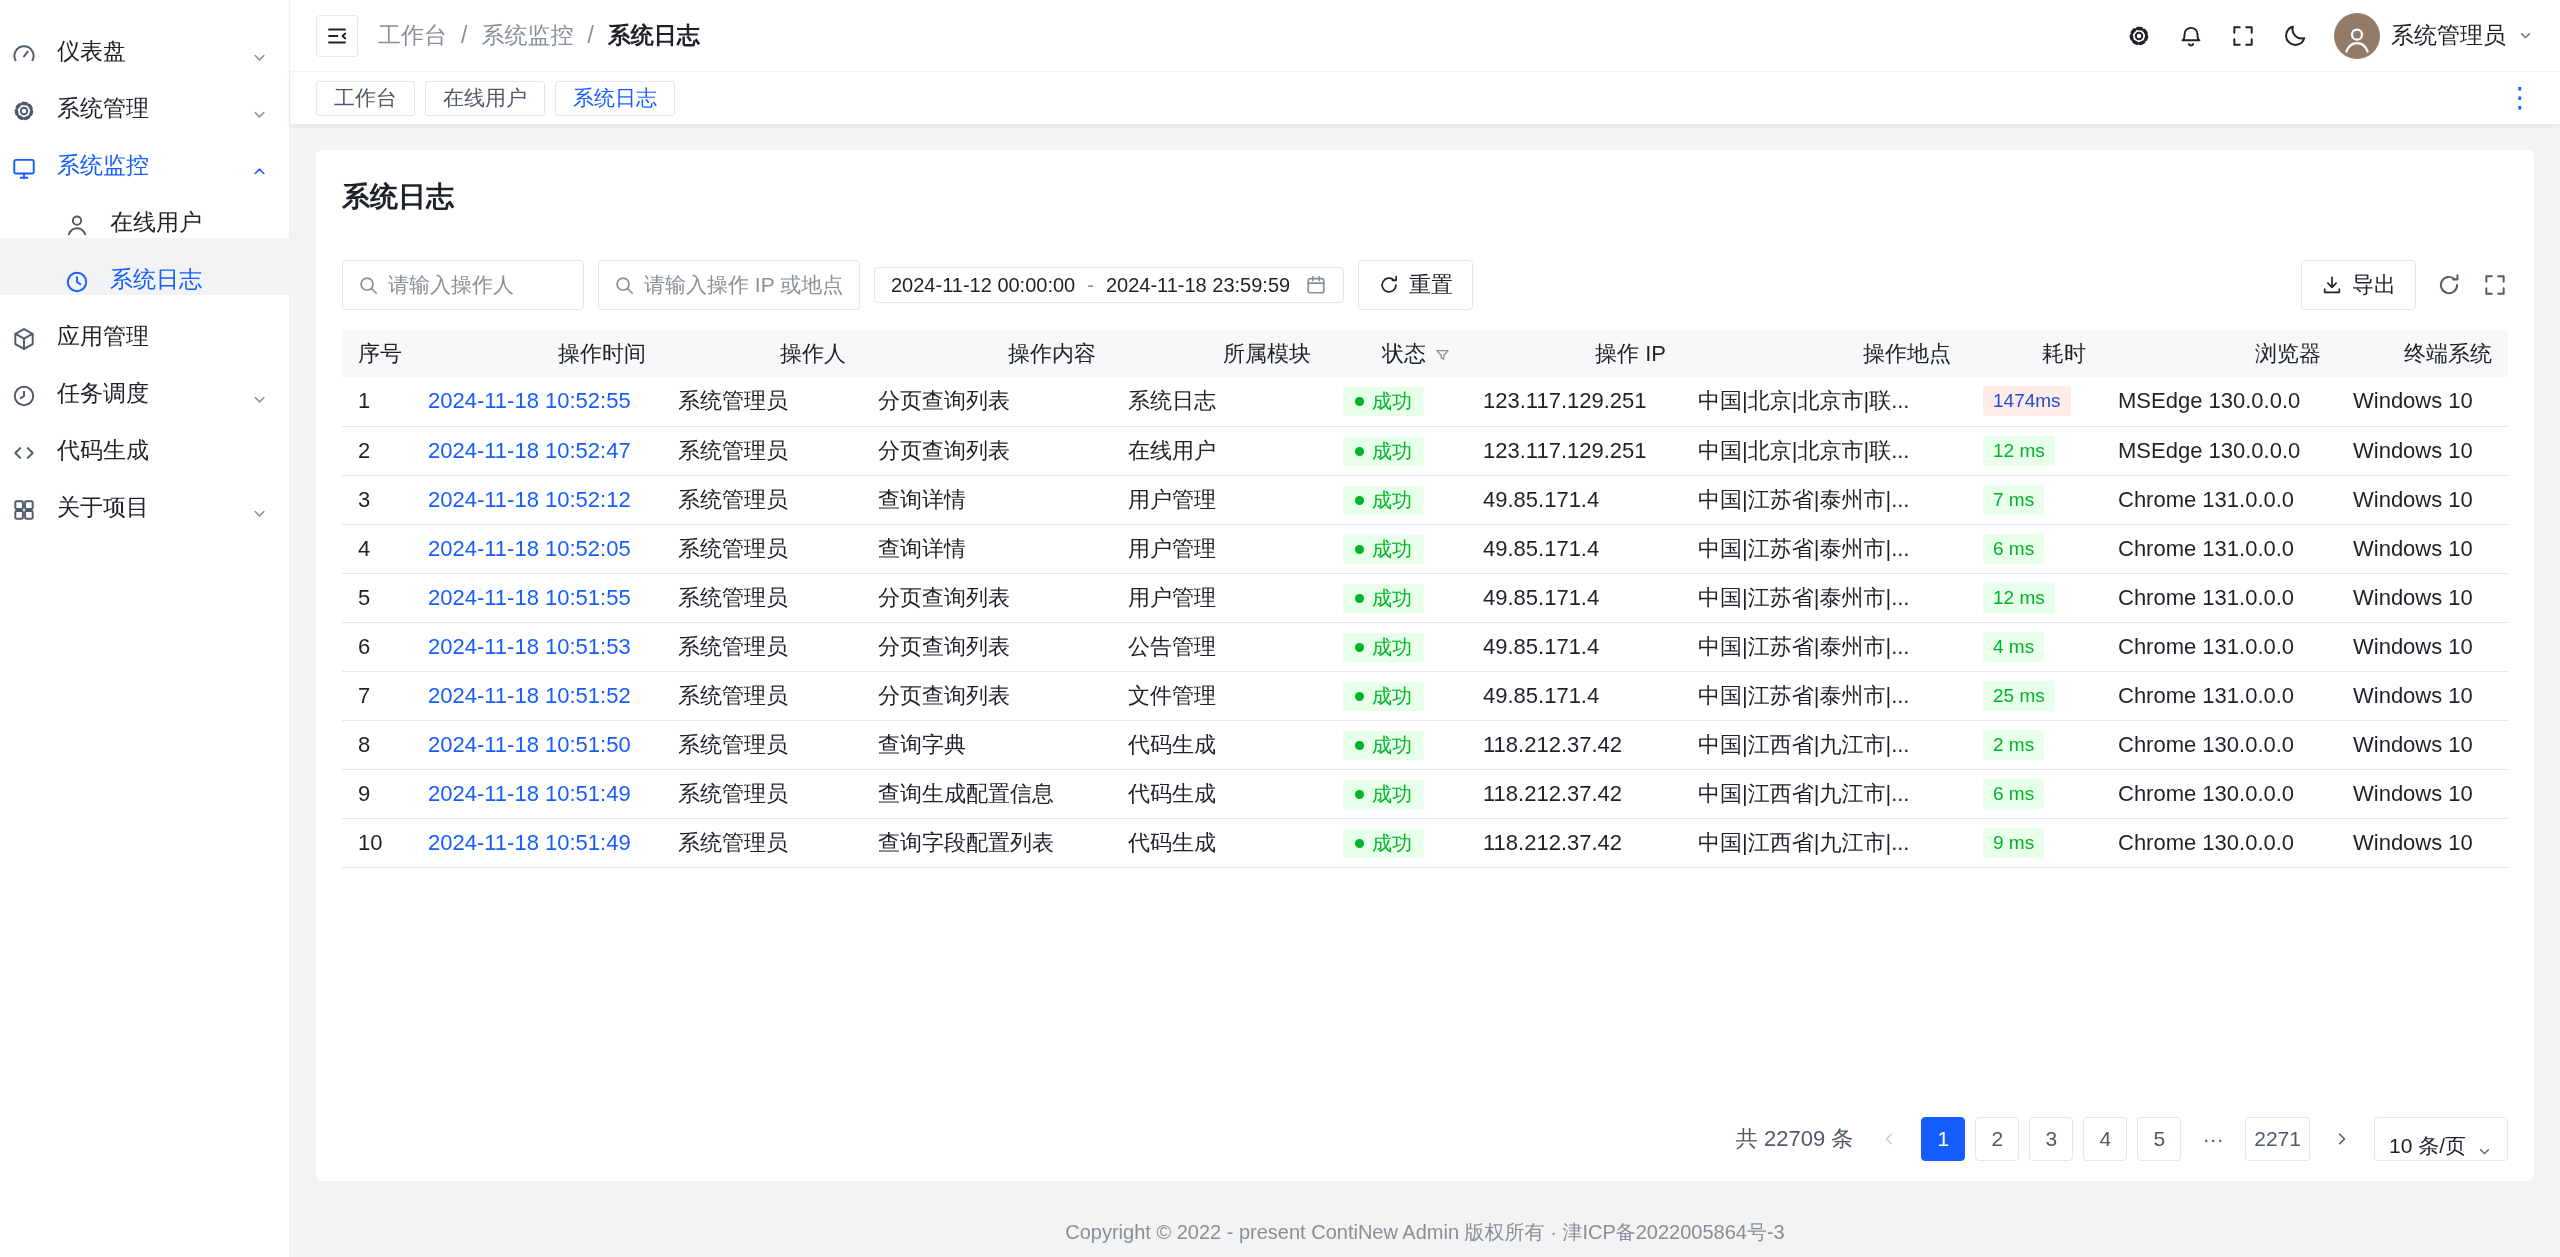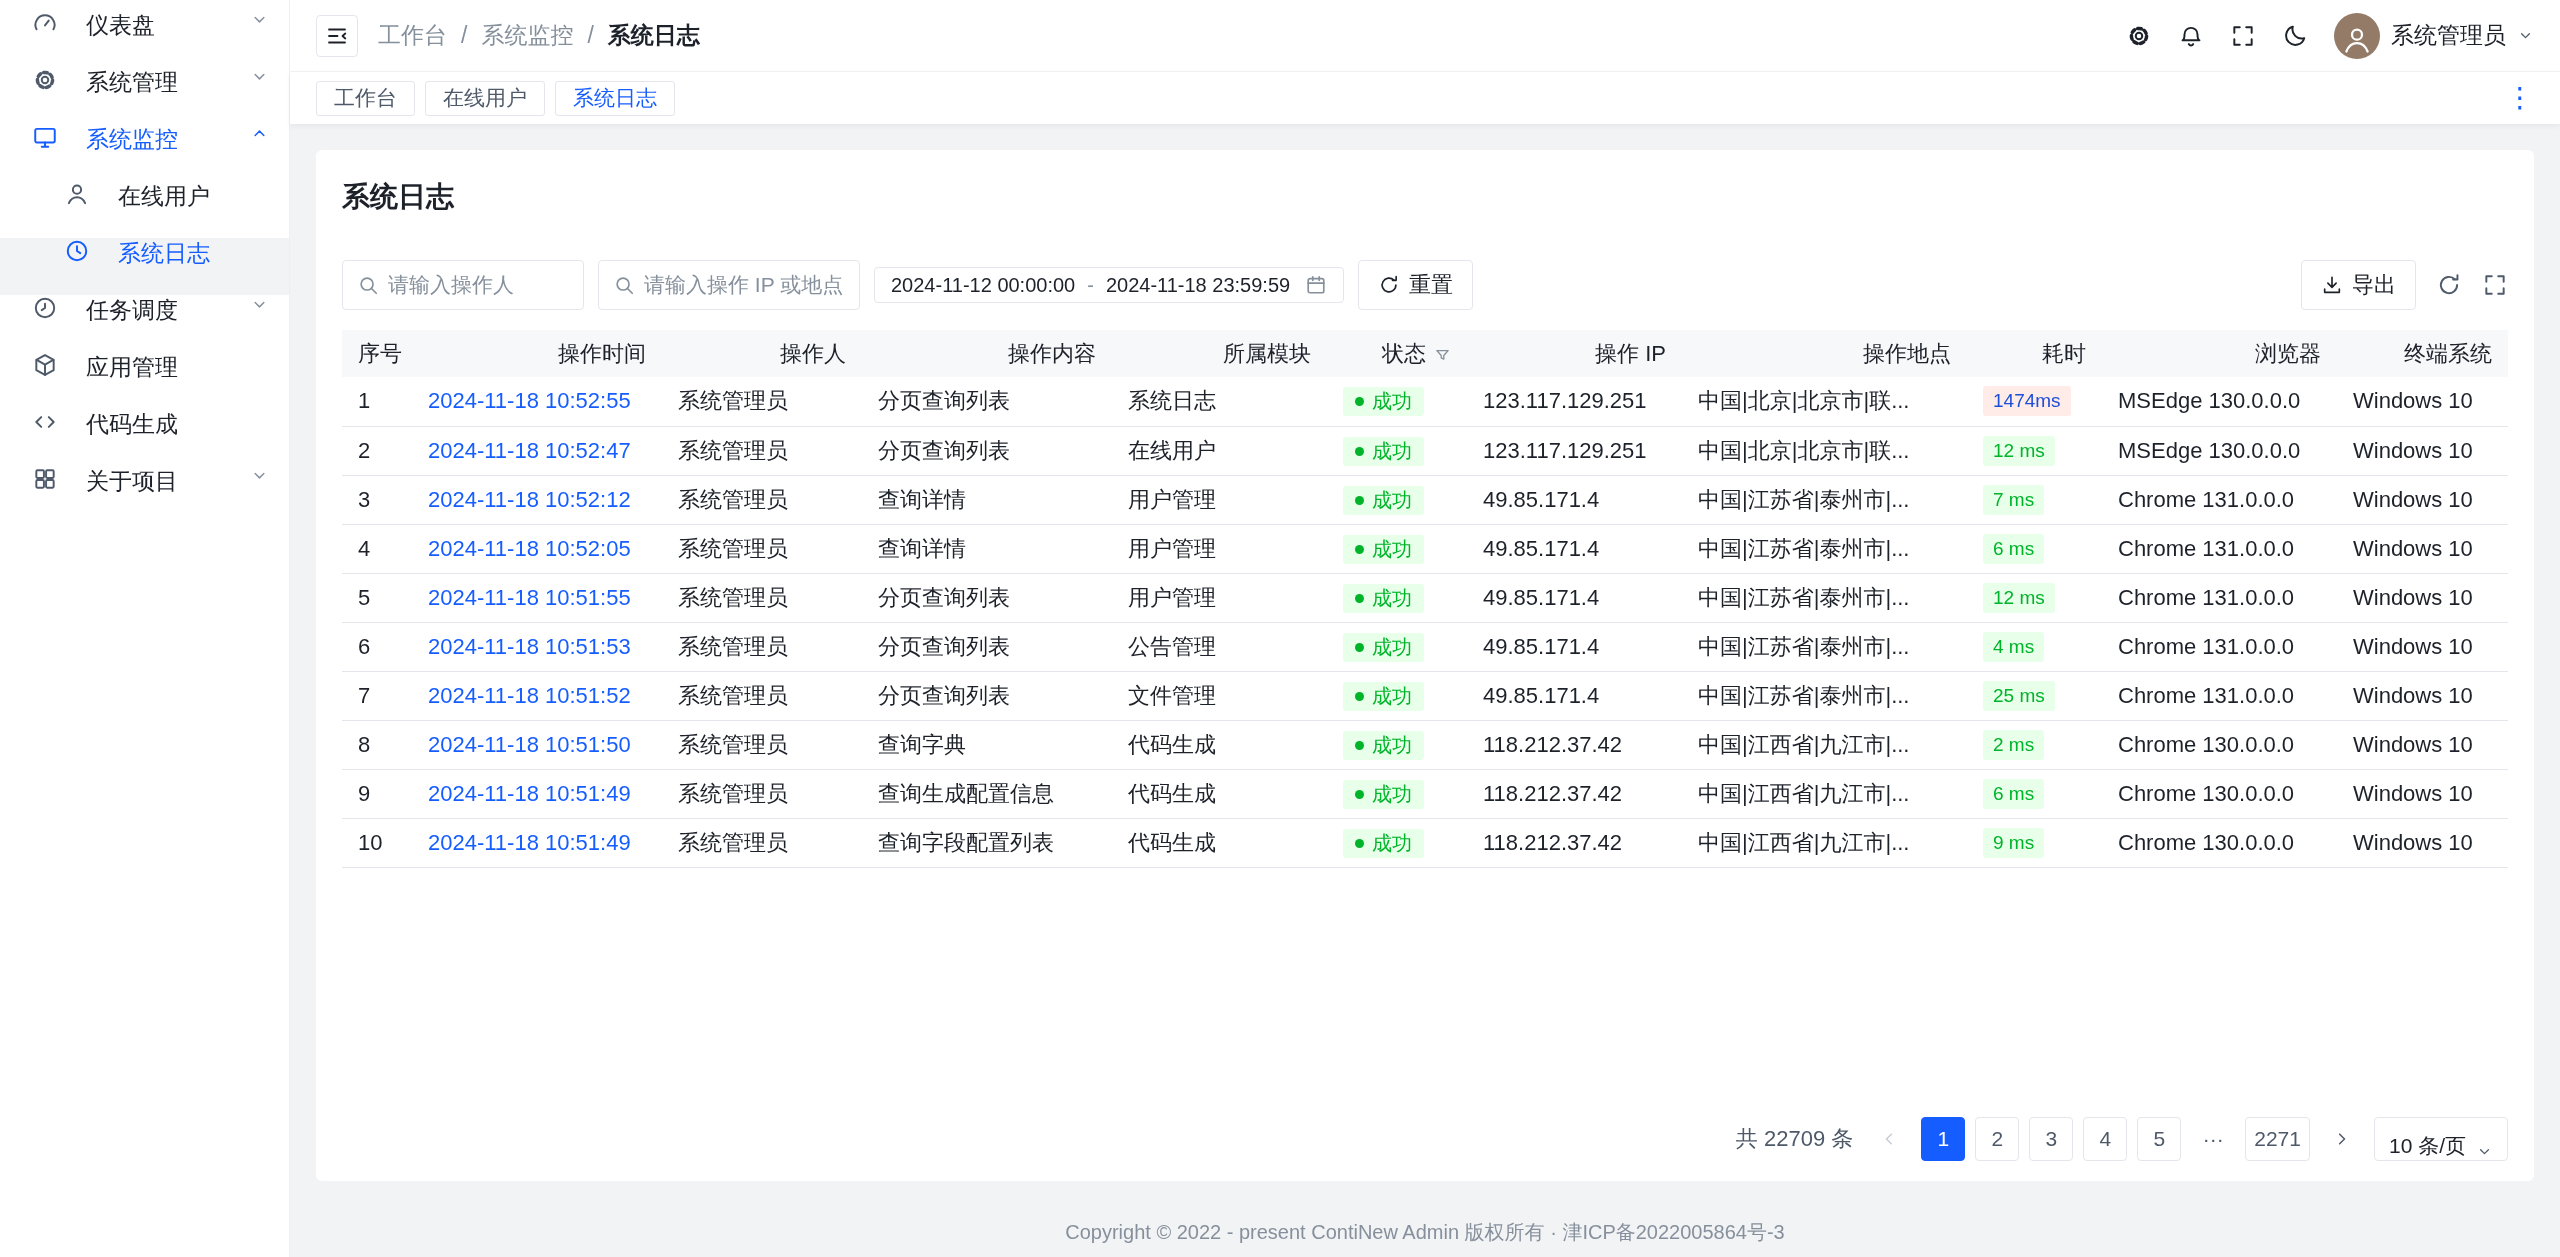"仪表盘" .menu-item { align-items: flex-start -> flex-end; gap: 28px -> 20px; padding: 0 20px 0 32px -> 0 20px 0 11px }
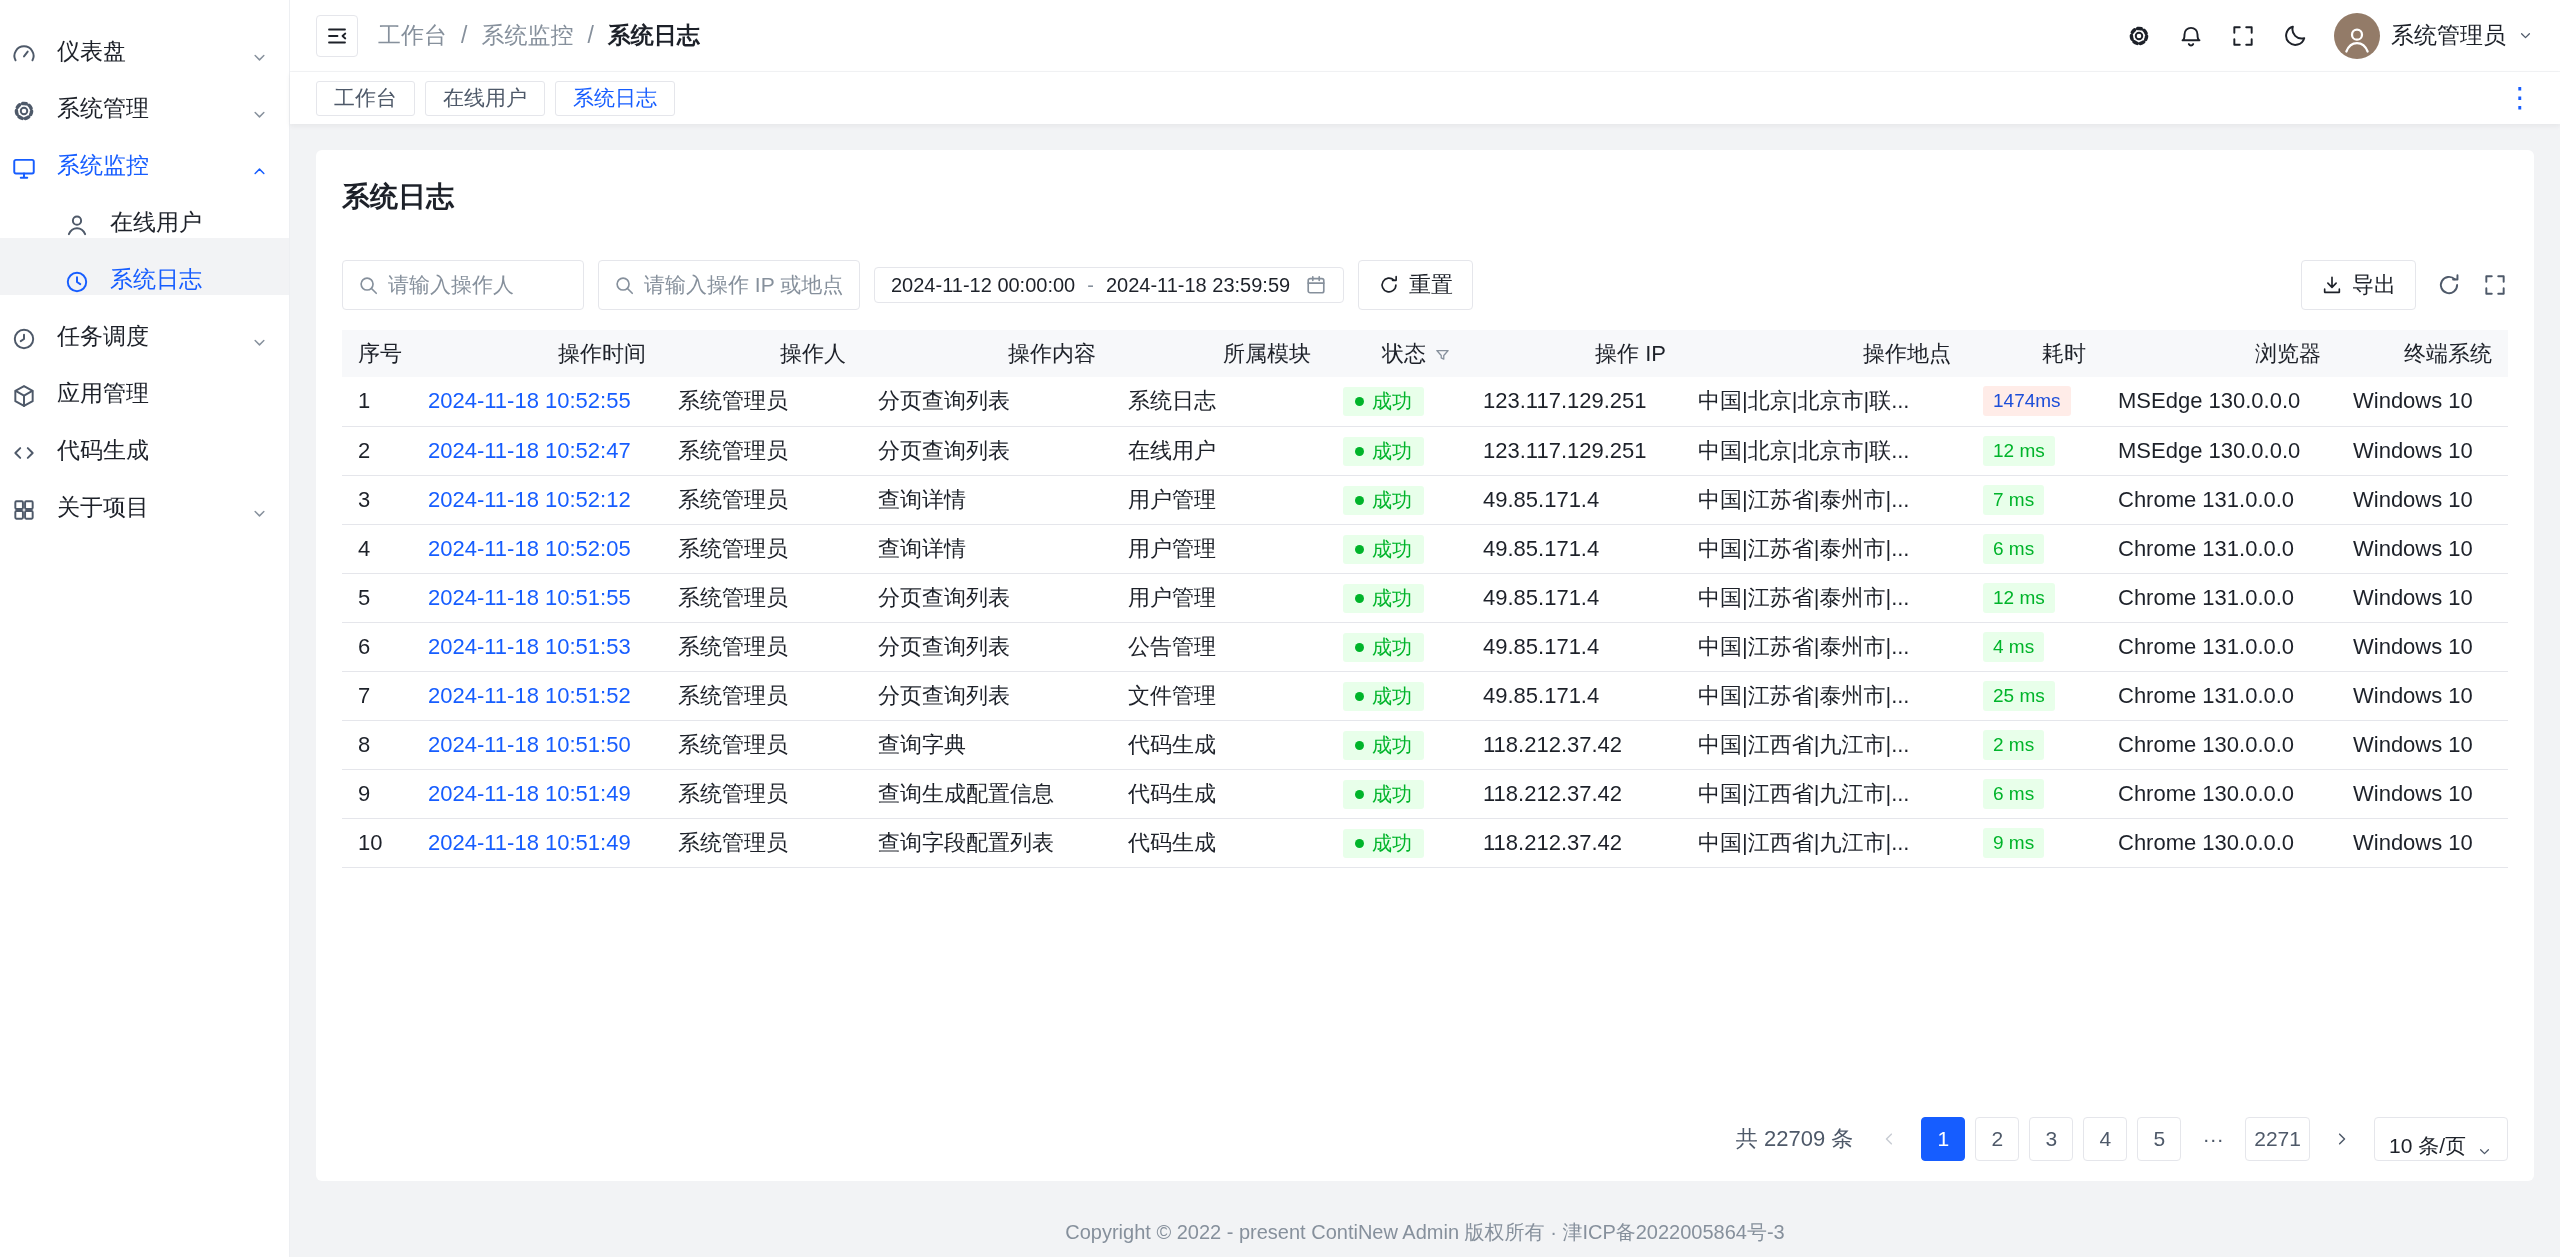"任务调度" div.menu-item { order: before "应用管理" -> after "应用管理" }
